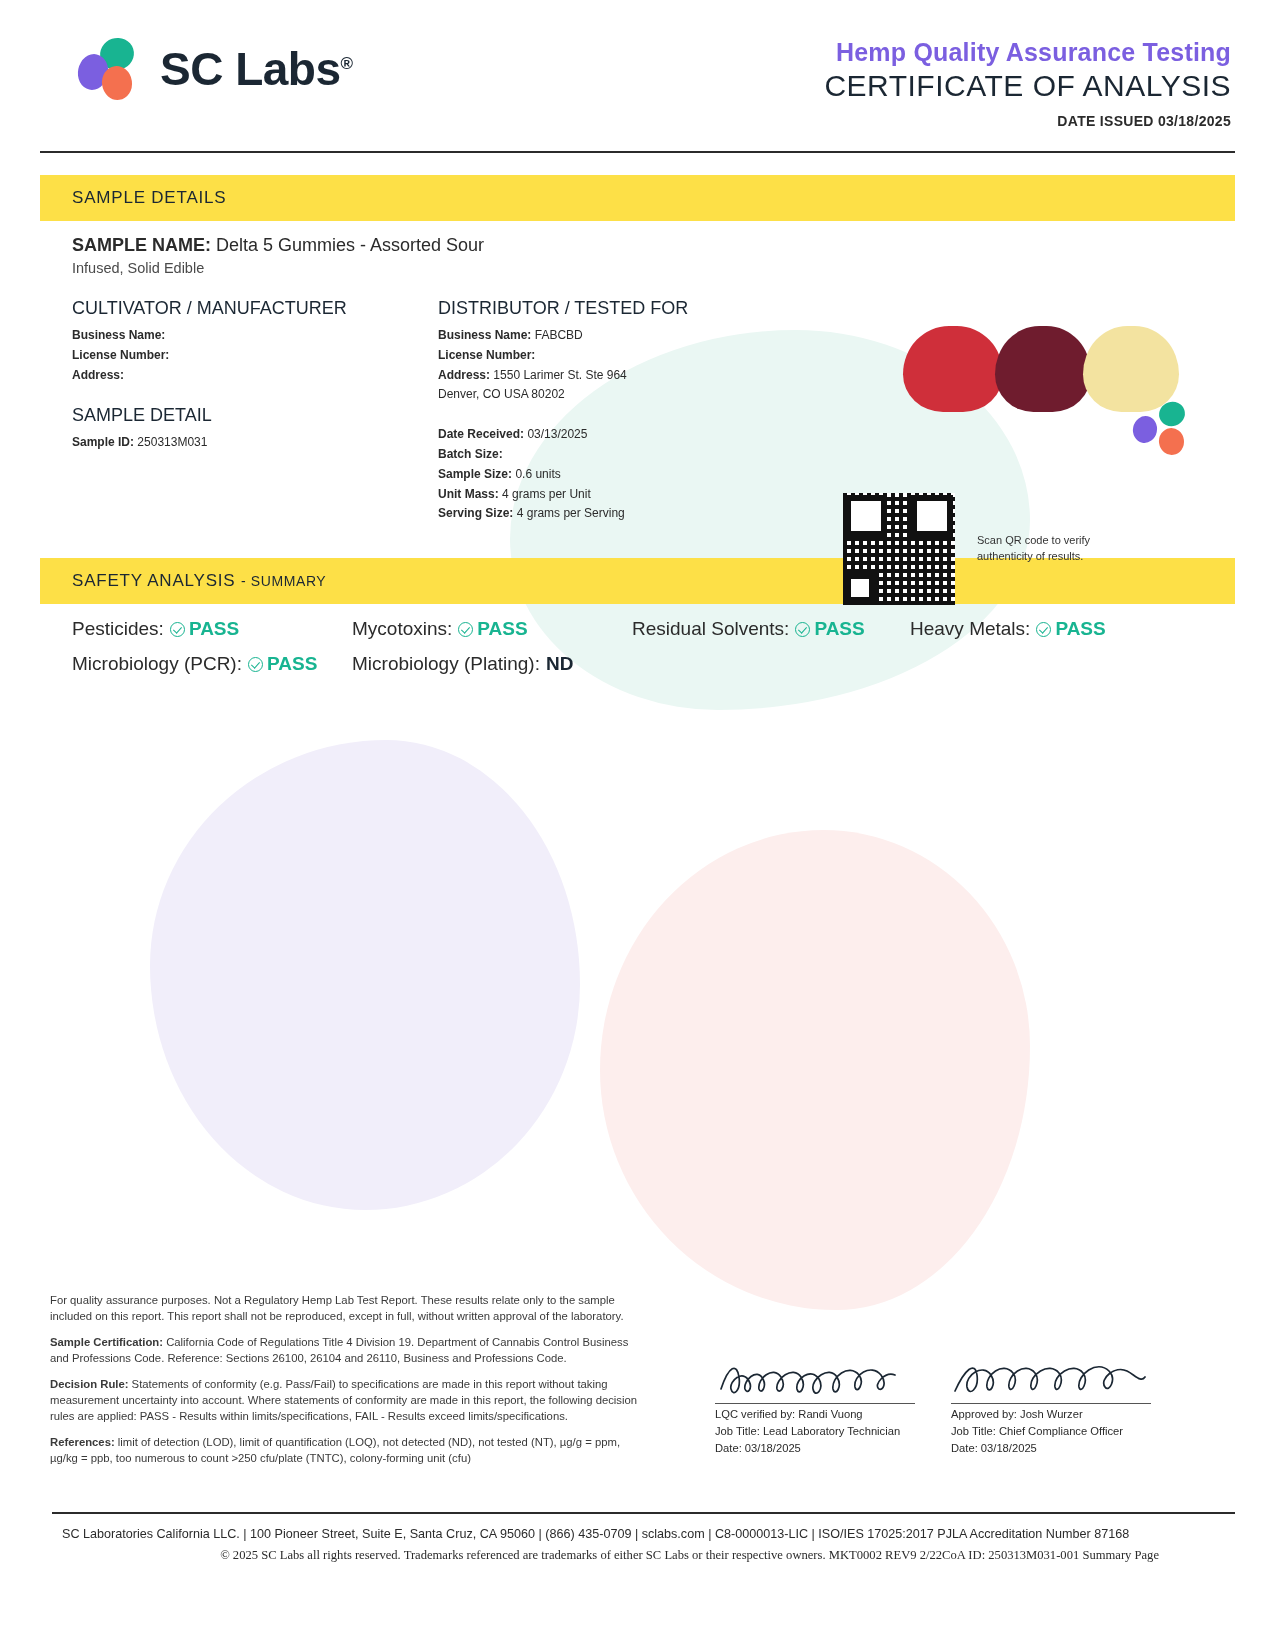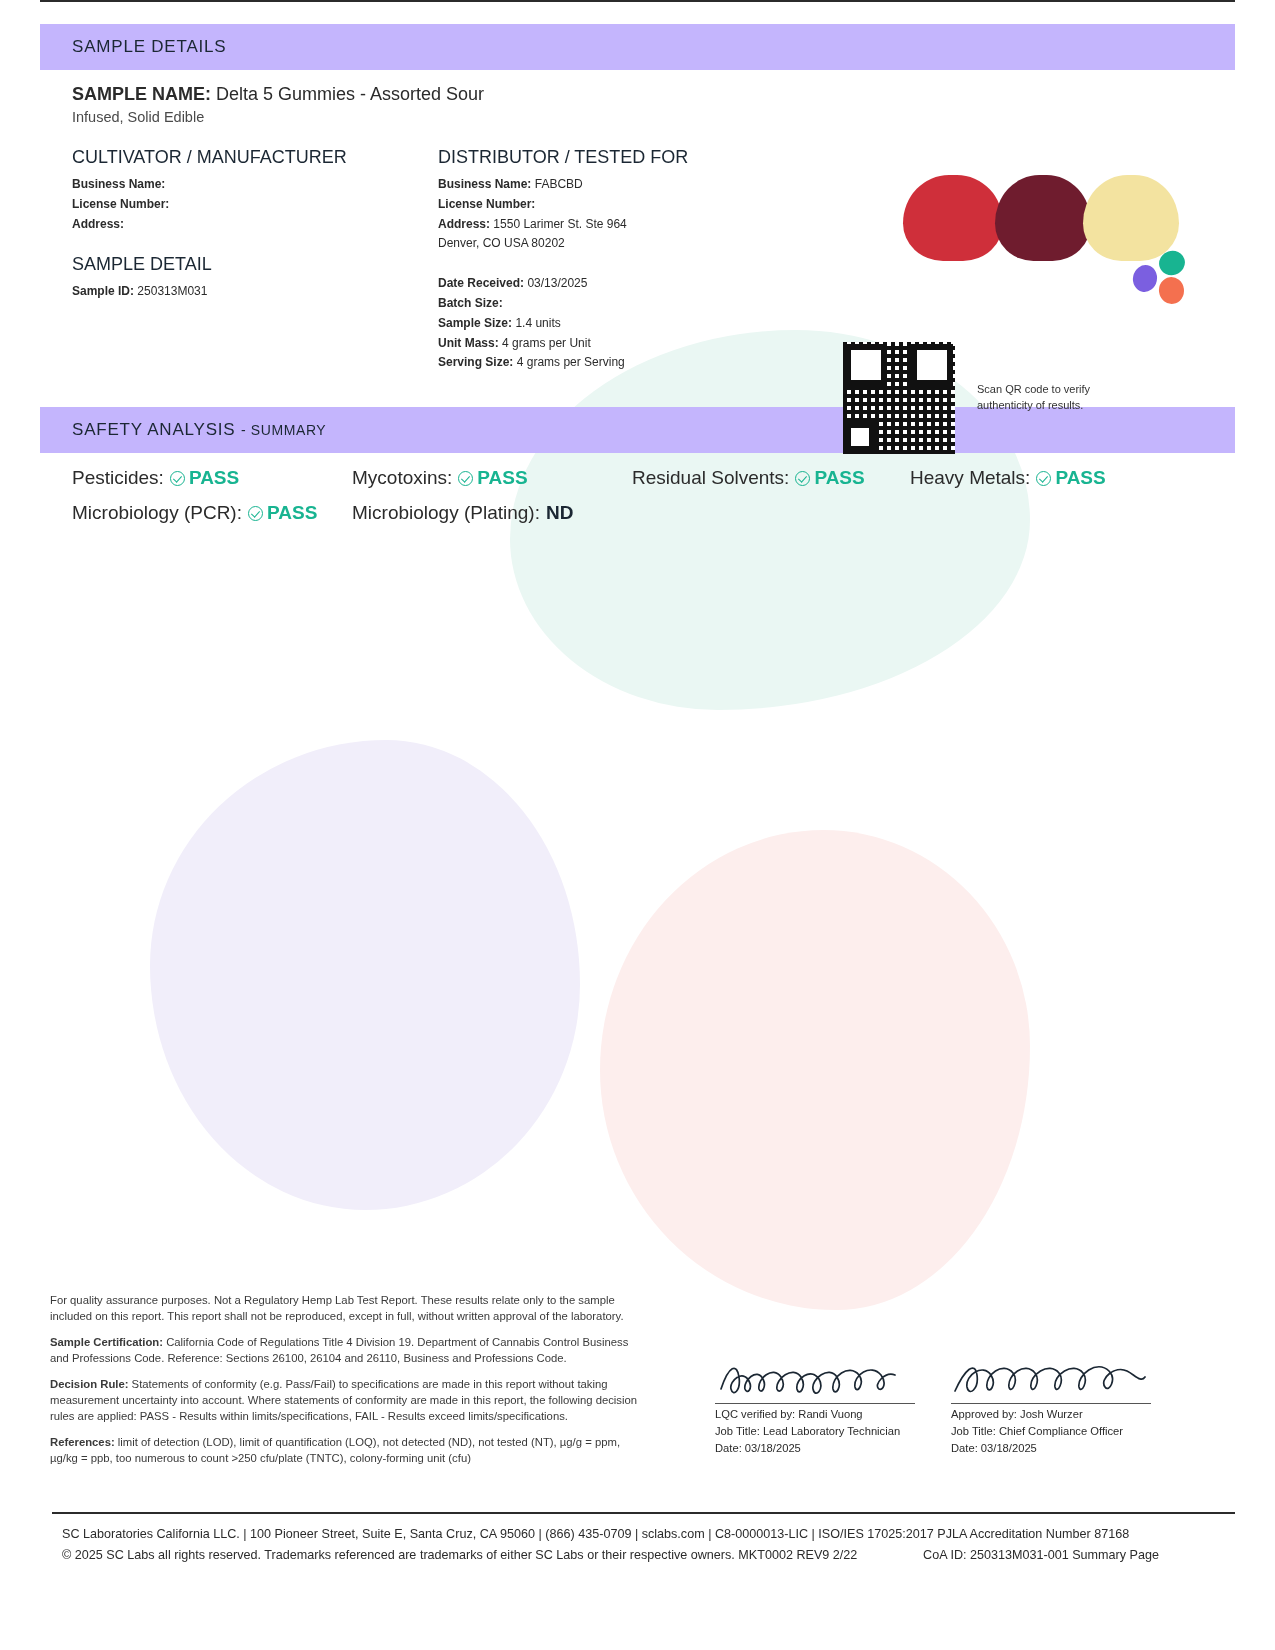"SC Labs®" div.header { html: none -> <div> <div> <div> <span></span> <span></span> <span></span> </div> <div> <span>SC Labs</span><span>®</span> </div> </div> <div> <div>Hemp Quality Assurance Testing</div> <div>CERTIFICATE OF ANALYSIS</div> <div>DATE ISSUED 03/18/2025</div> </div> </div> }
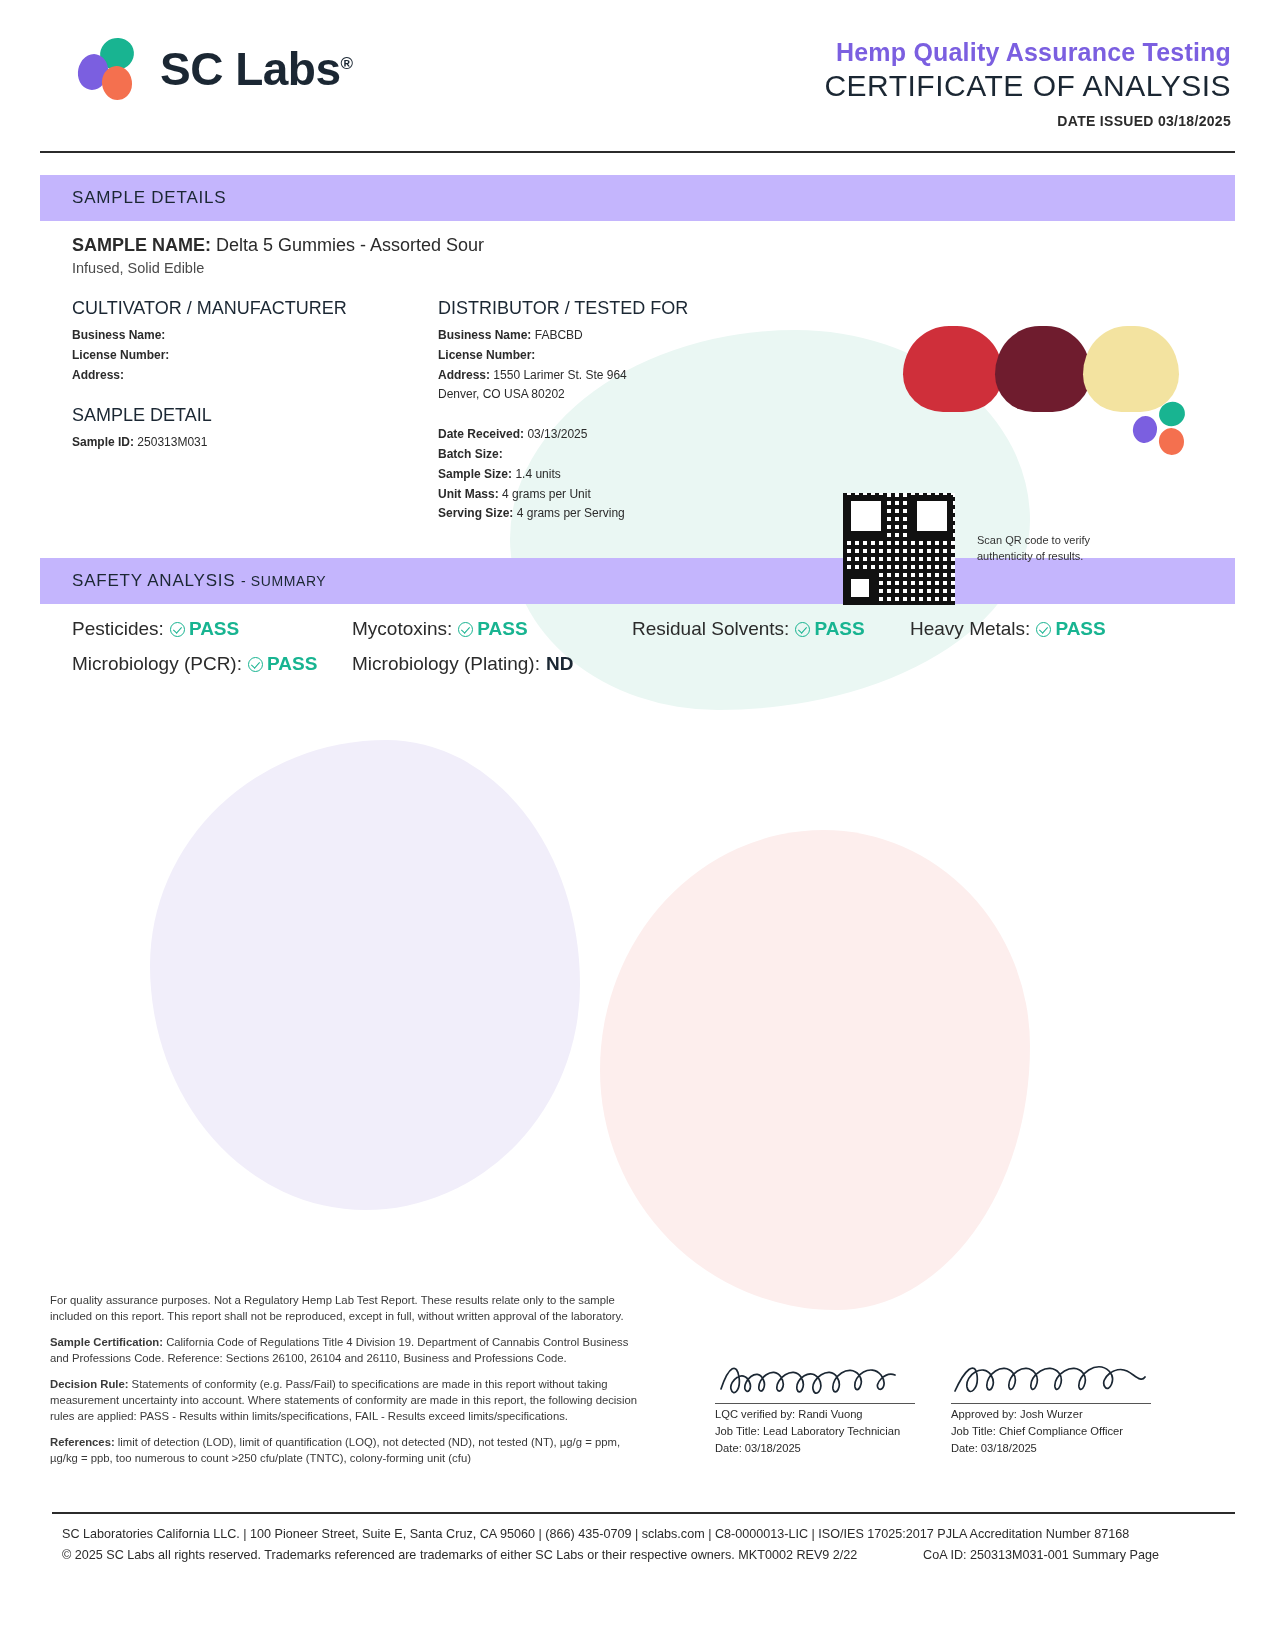"SAMPLE DETAILS" .section-bar { background: #c4b5fd -> #fde047 }
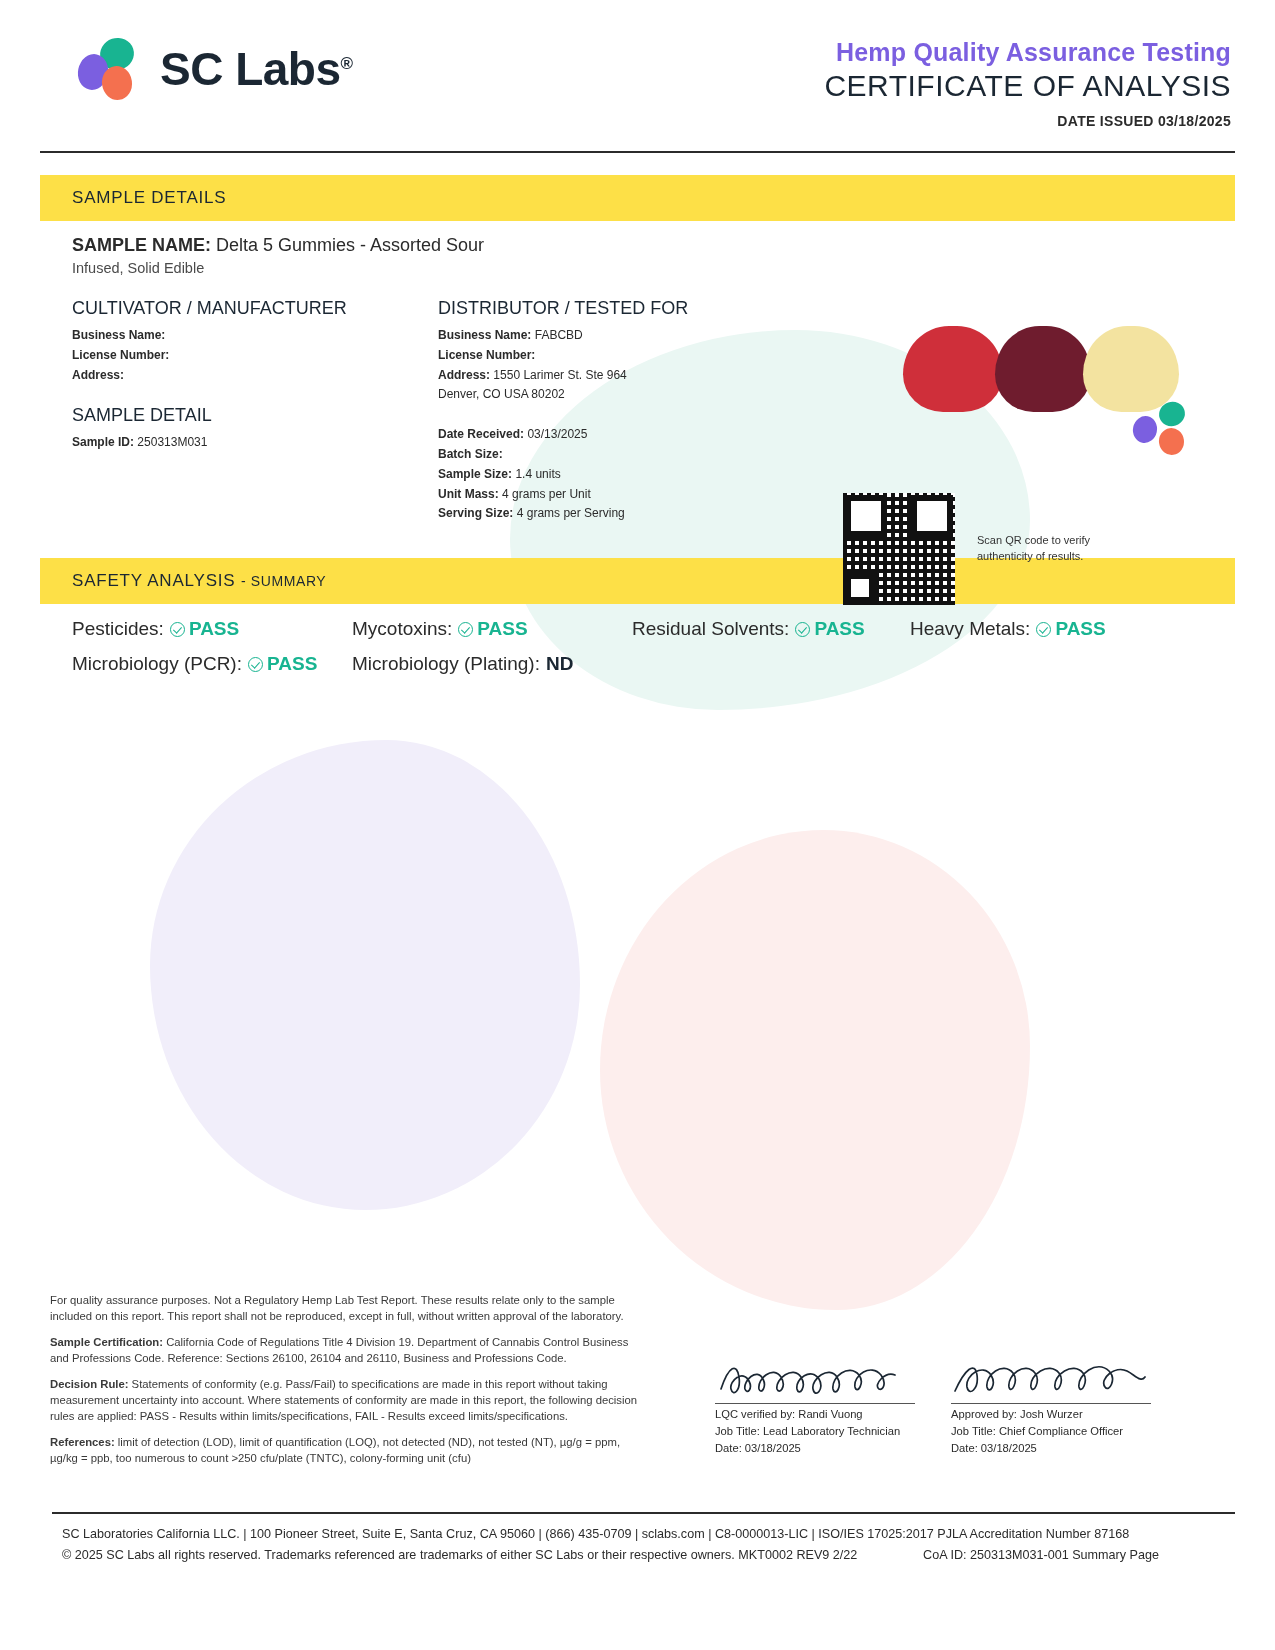"1.4 units" span.val { text: 1.4 -> 0.6 }
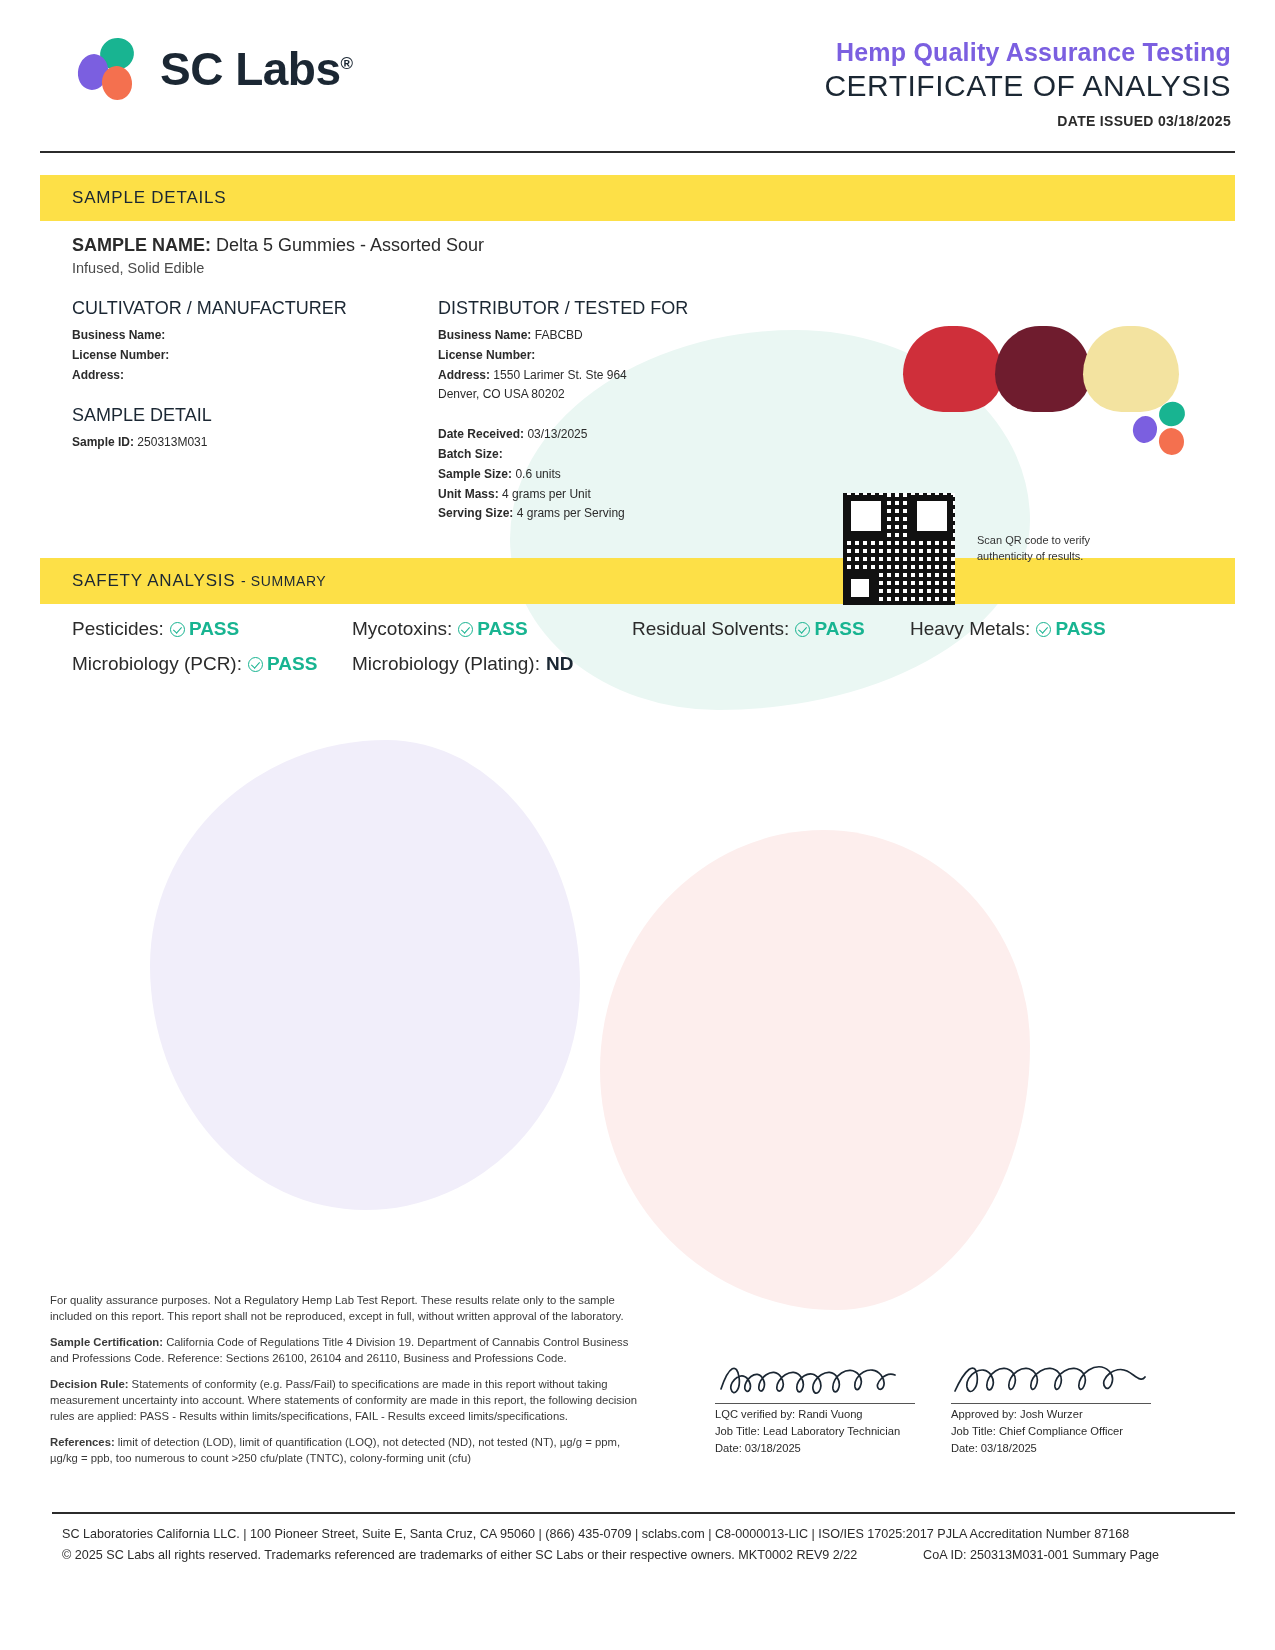"© 2025 SC Labs all" .btext .line2 { font-family: none -> Liberation Serif, serif; justify-content: space-between -> flex-end }
